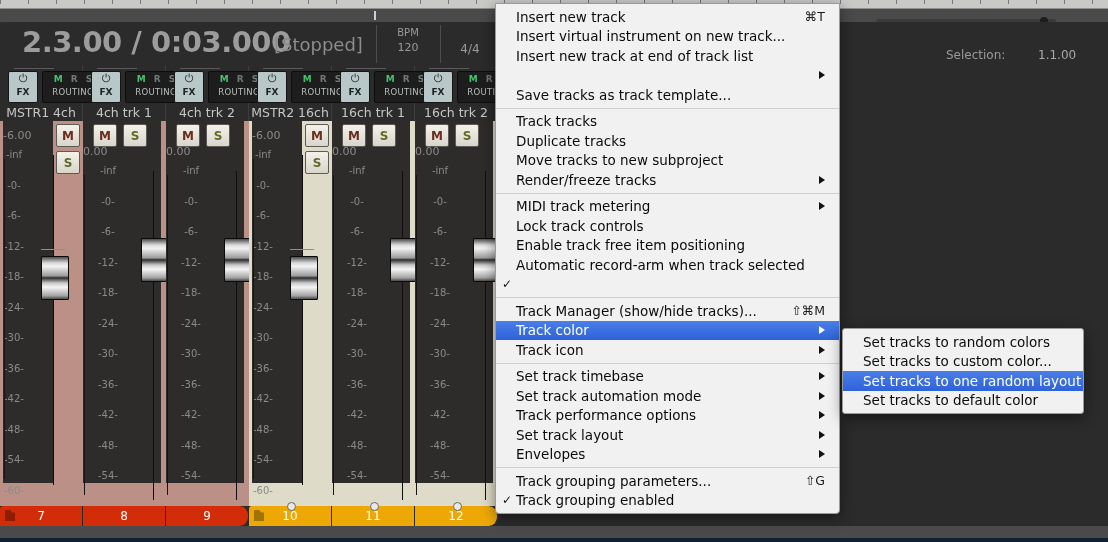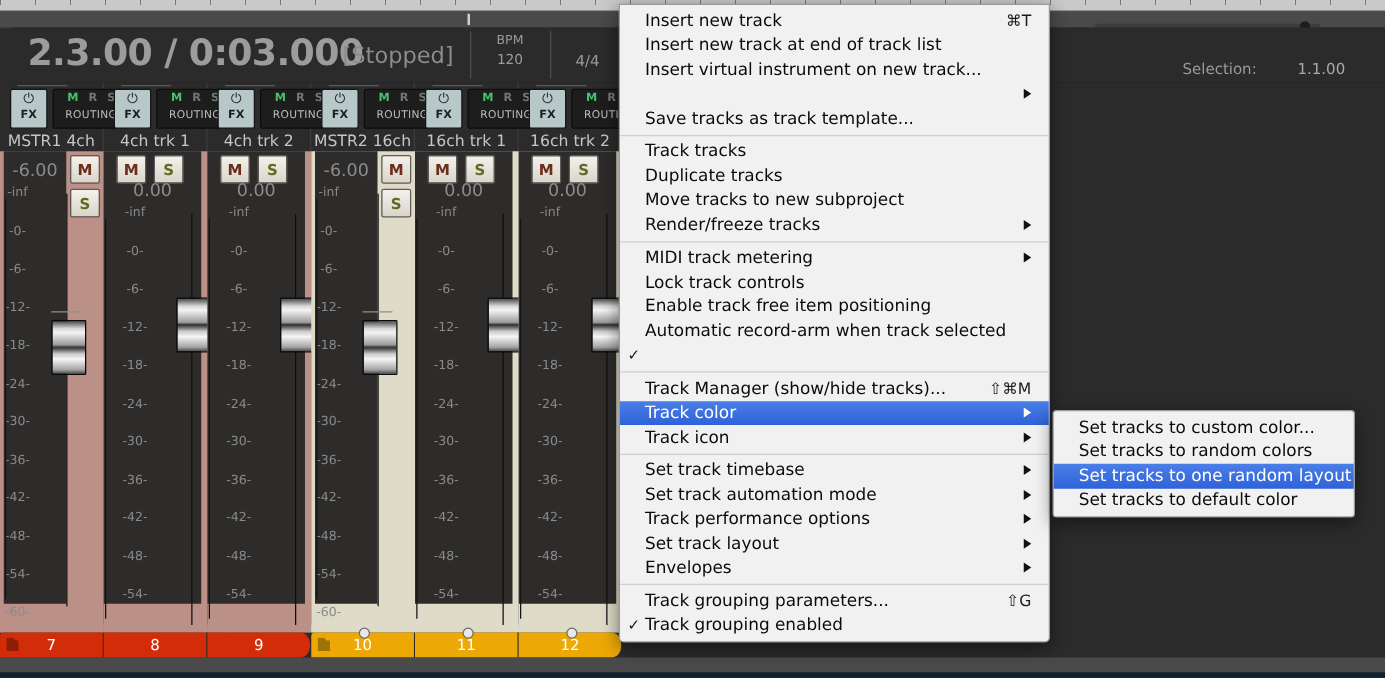"Insert new track at end" div.mi { order: before "Insert virtual instrument on new" -> after "Insert virtual instrument on new" }
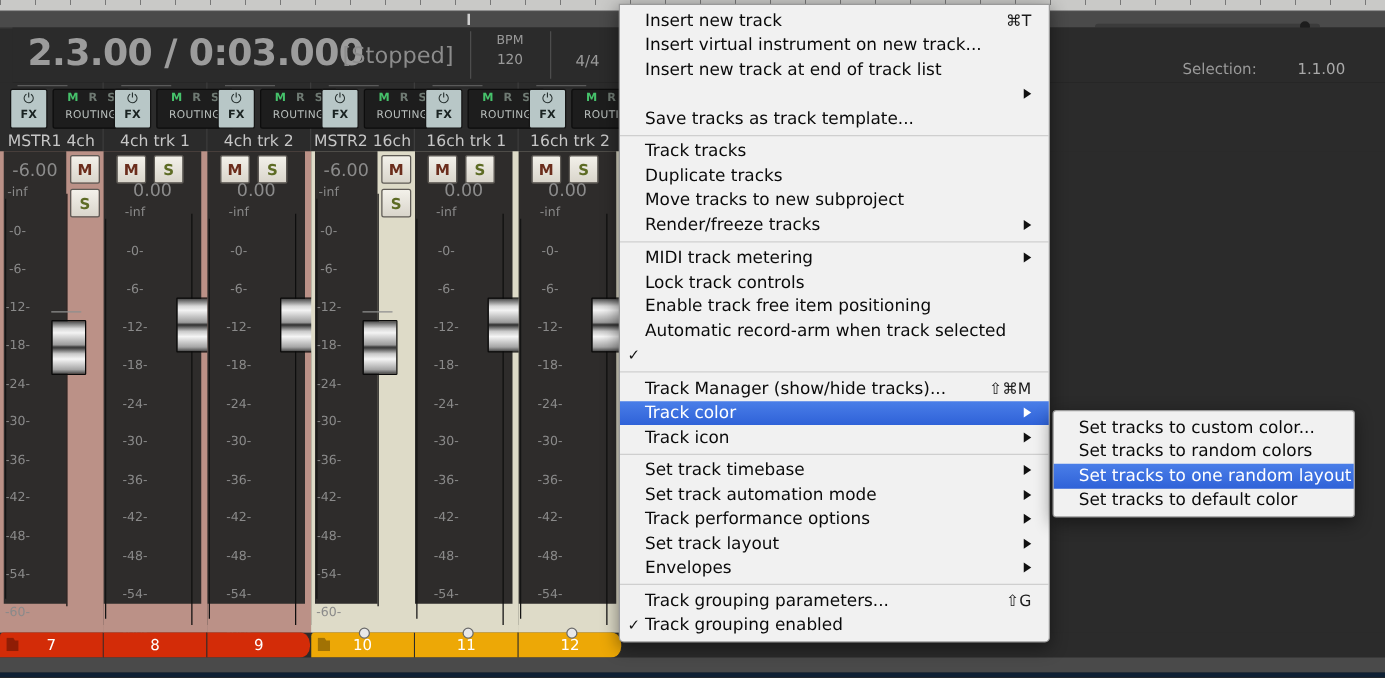"-6.00" .volnum { font-size: 14px -> 11px; text-align: center -> left }
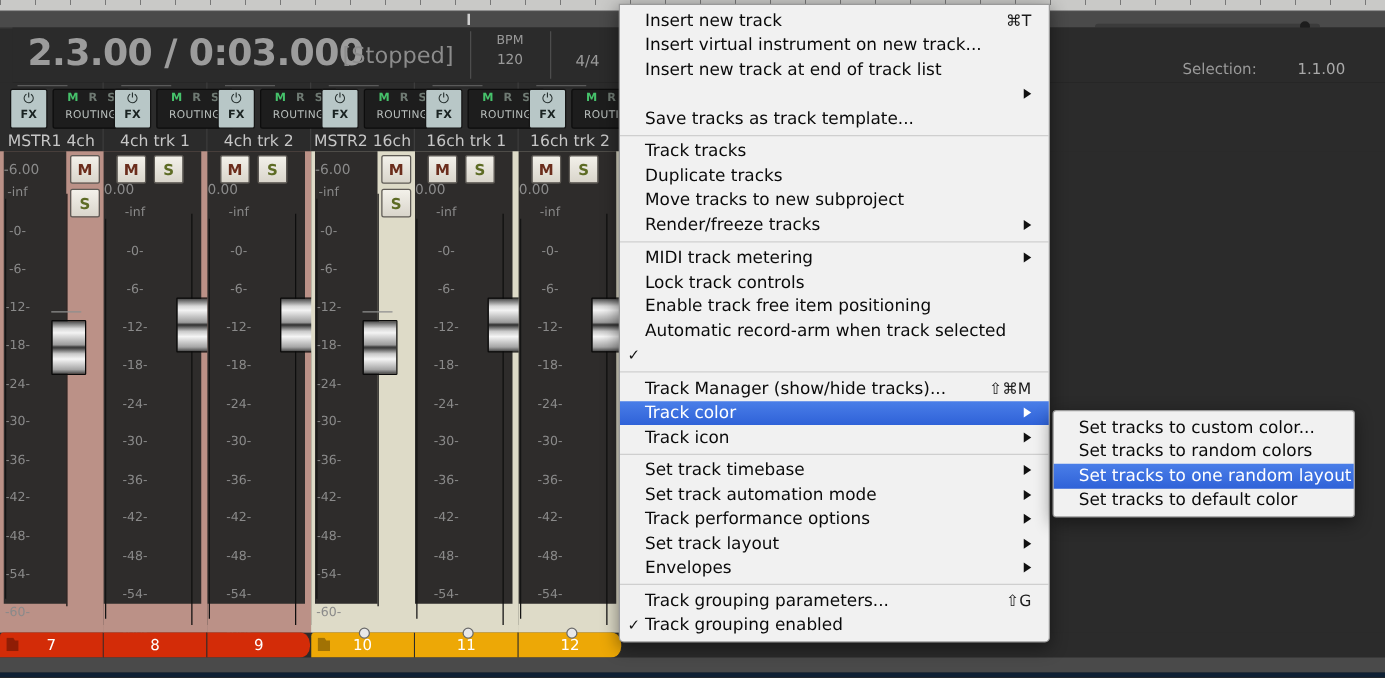"Set tracks to custom color..." div.mi { order: before "Set tracks to random colors" -> after "Set tracks to random colors" }
